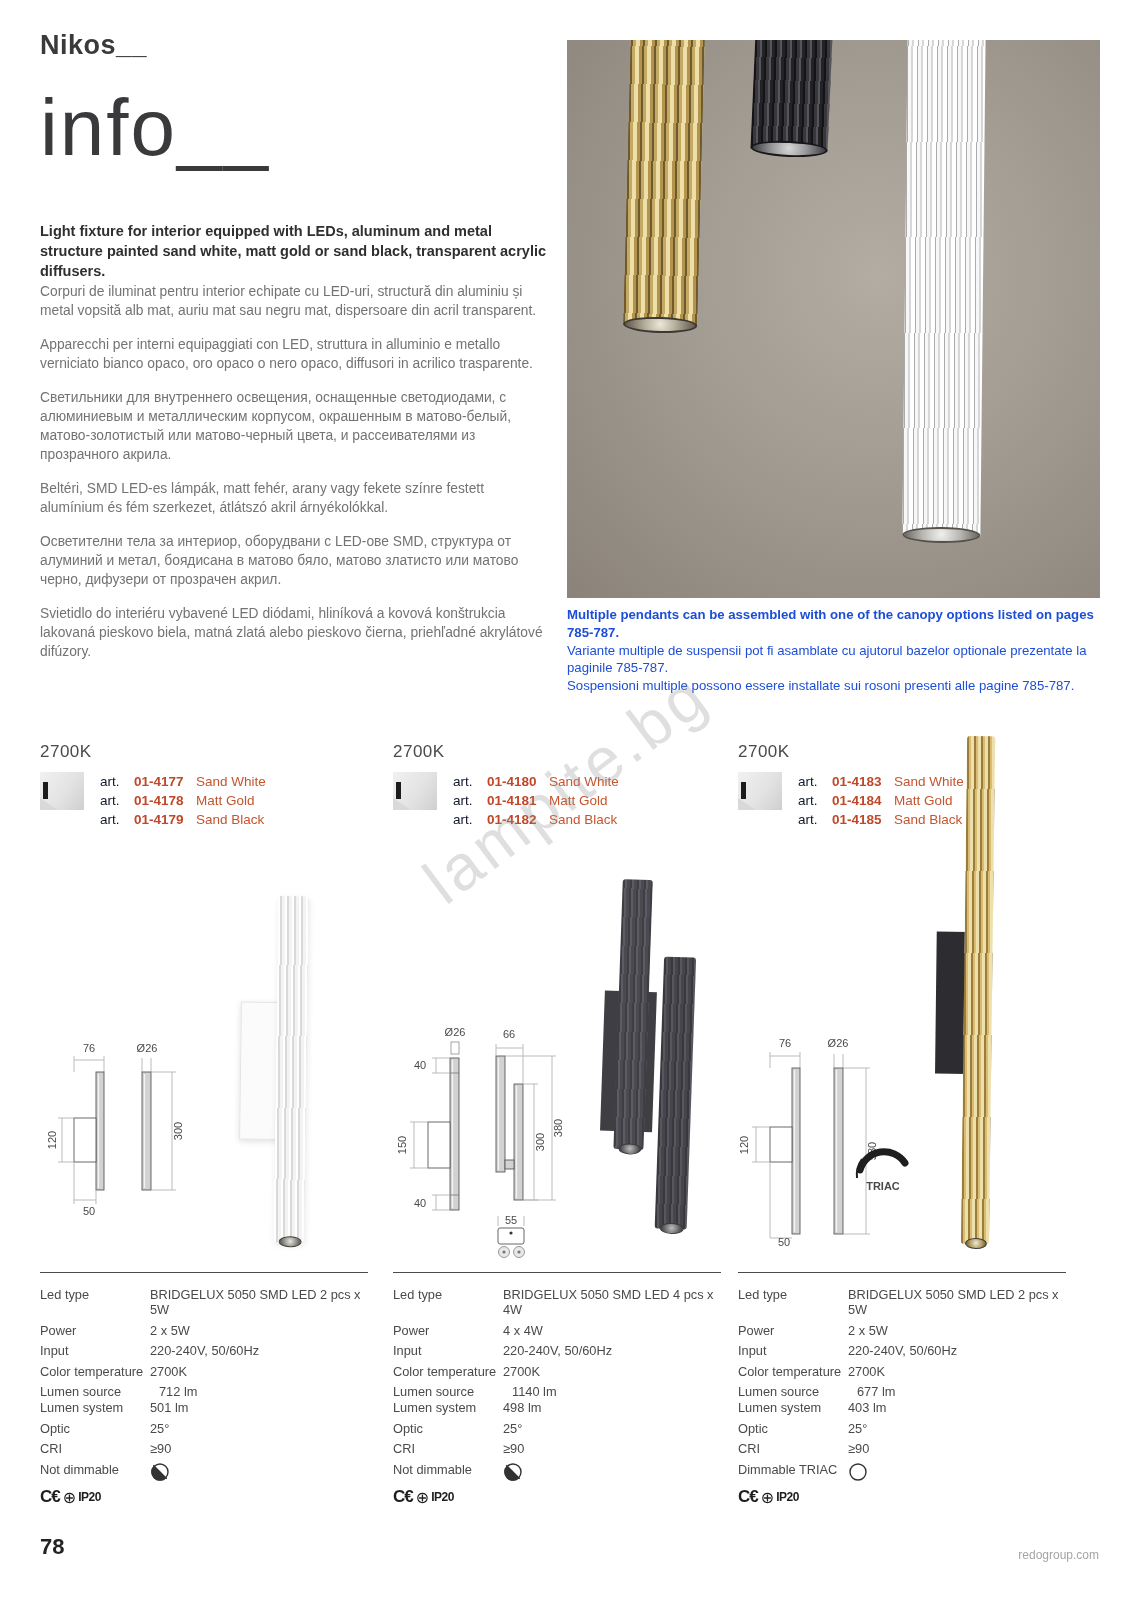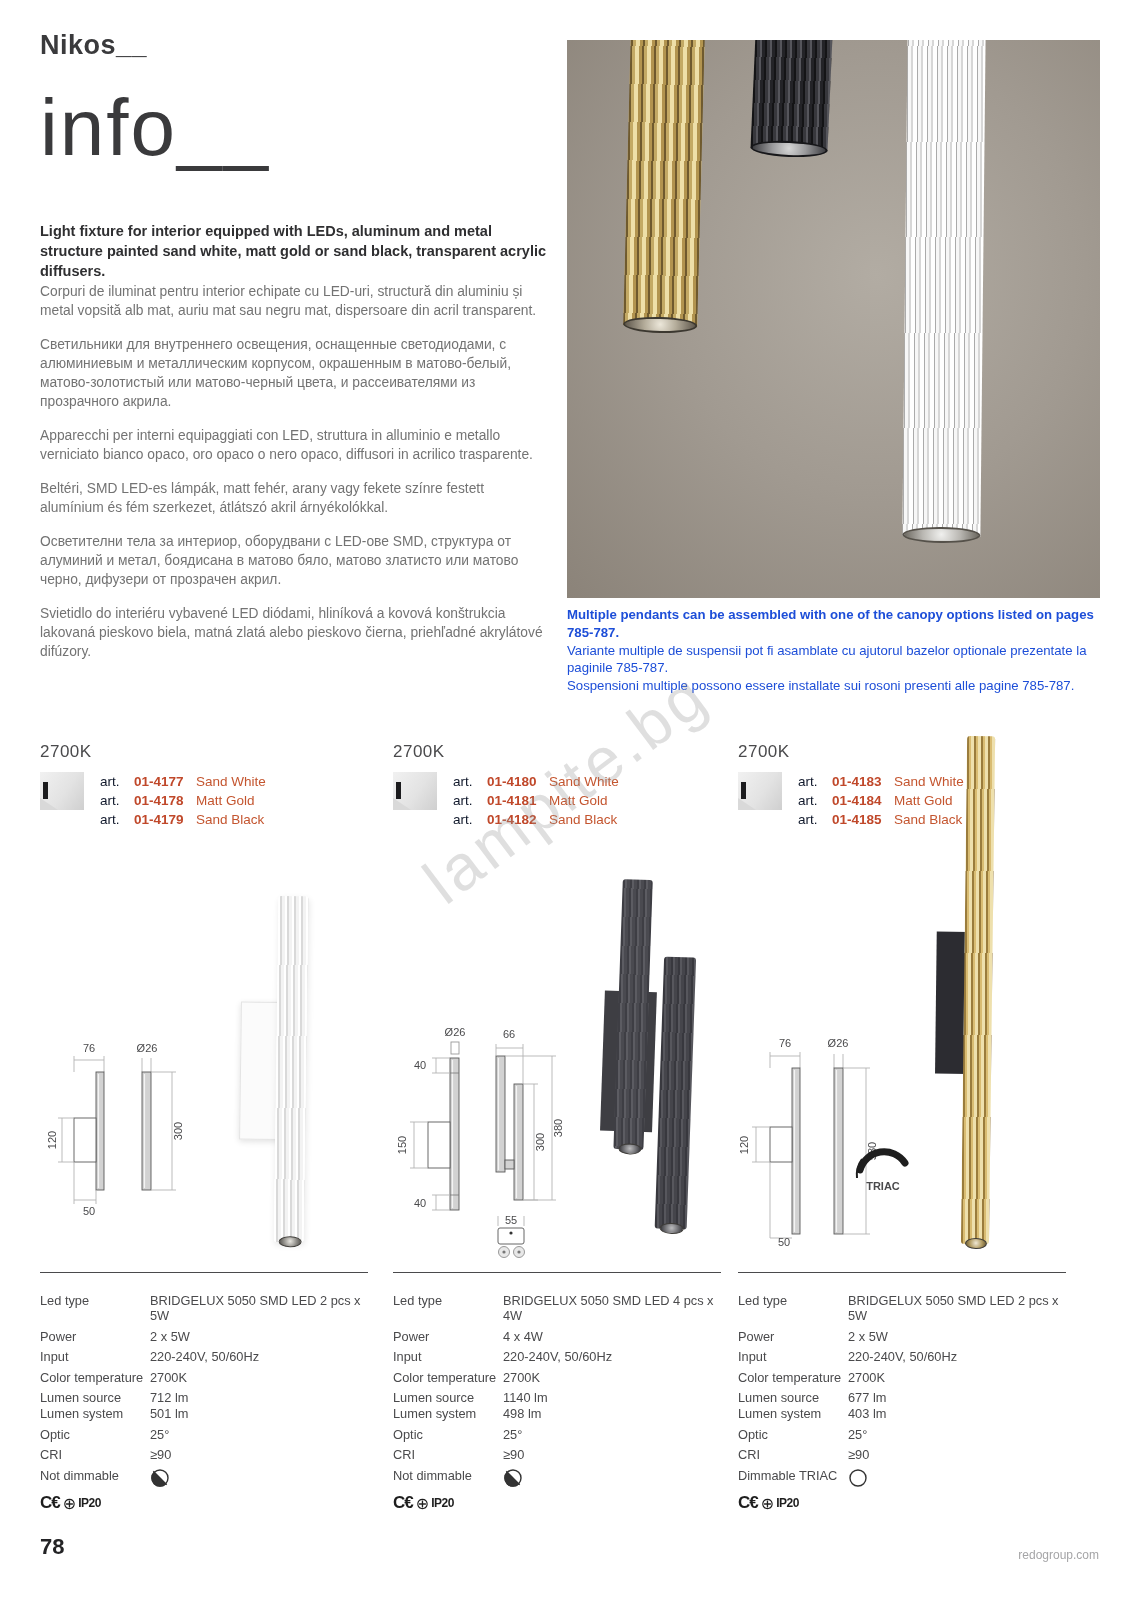"Светильники для внутреннего освещения," p { order: before "Apparecchi per interni equipaggiati con" -> after "Apparecchi per interni equipaggiati con" }
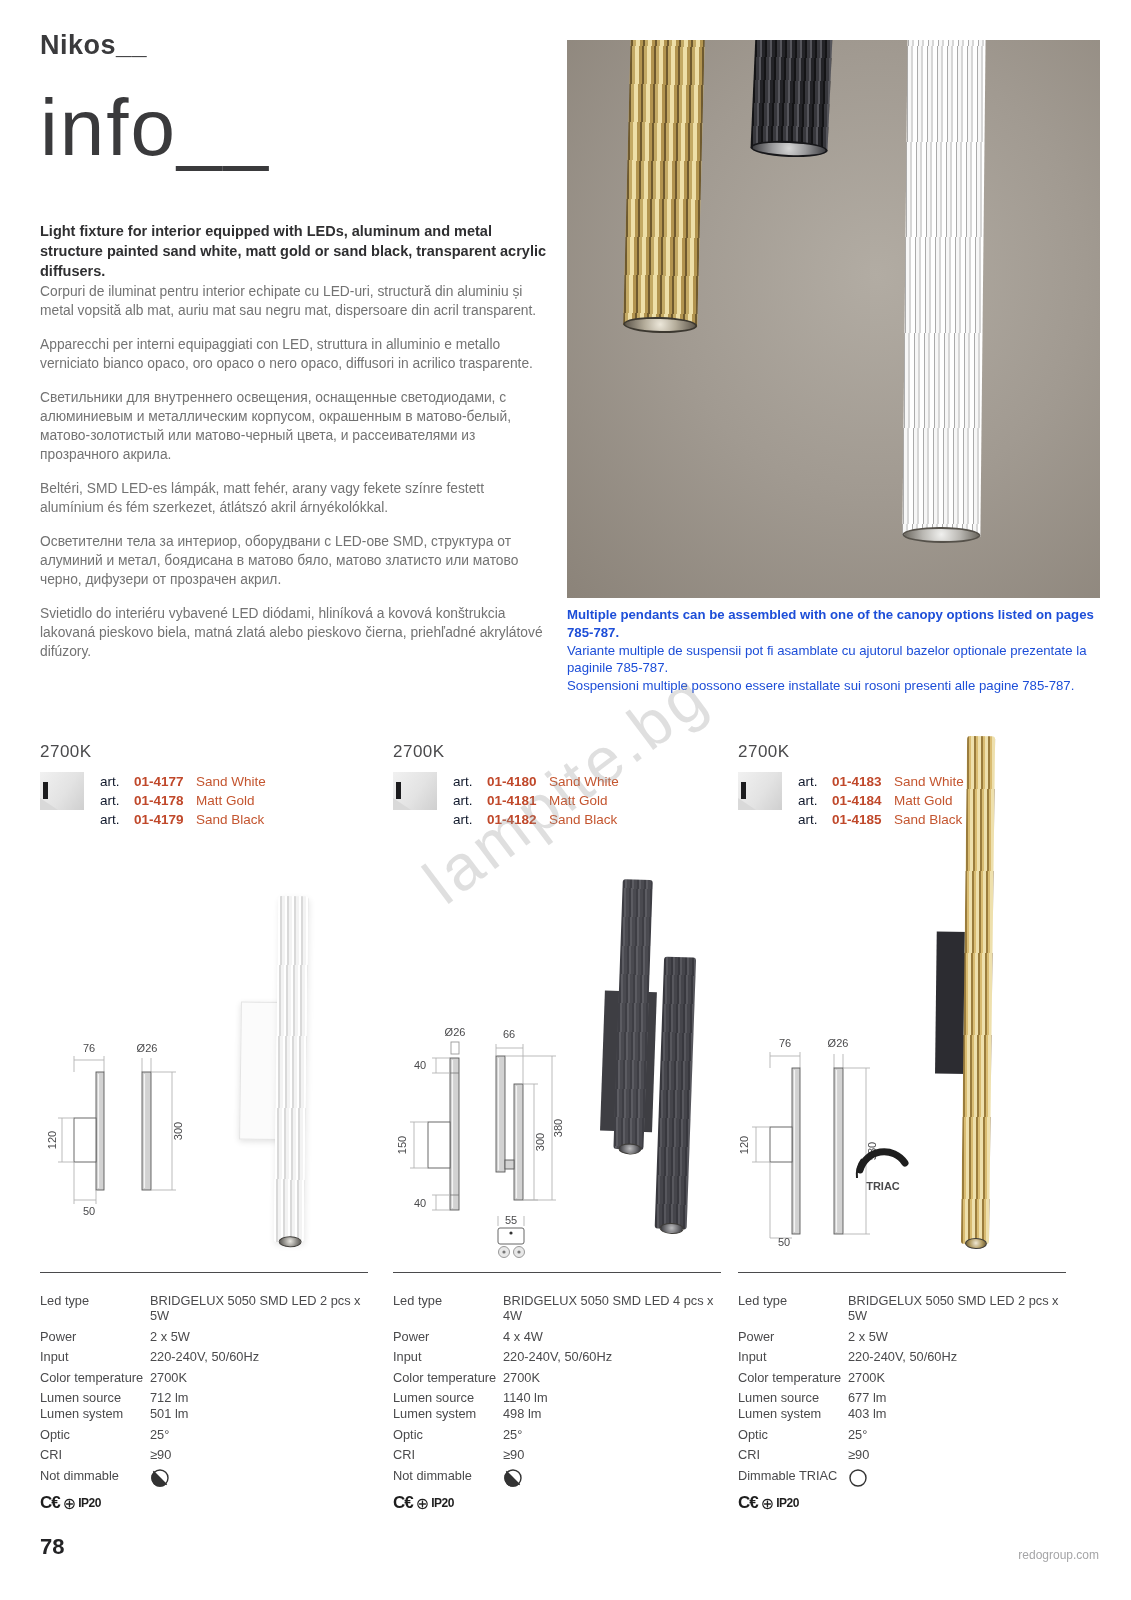"Led type" .spec { padding-top: 20px -> 14px }
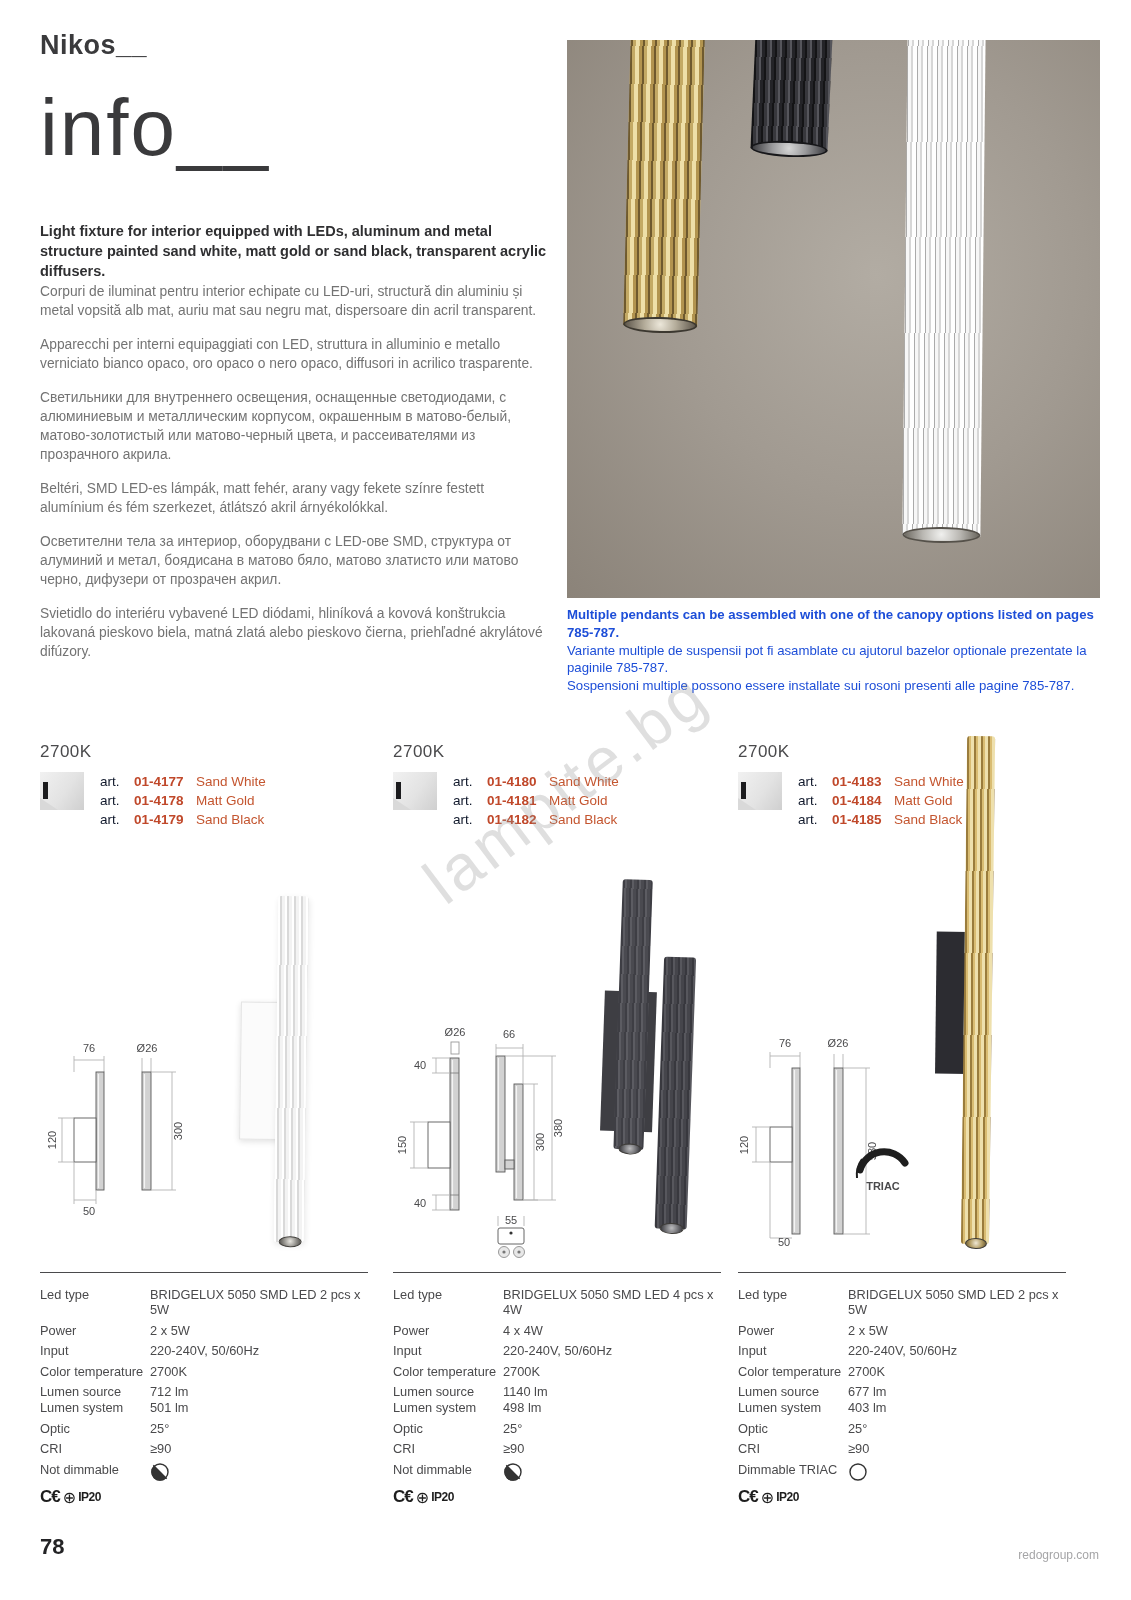"Lumen source" .spec-row.tight { gap: none -> 9px }
